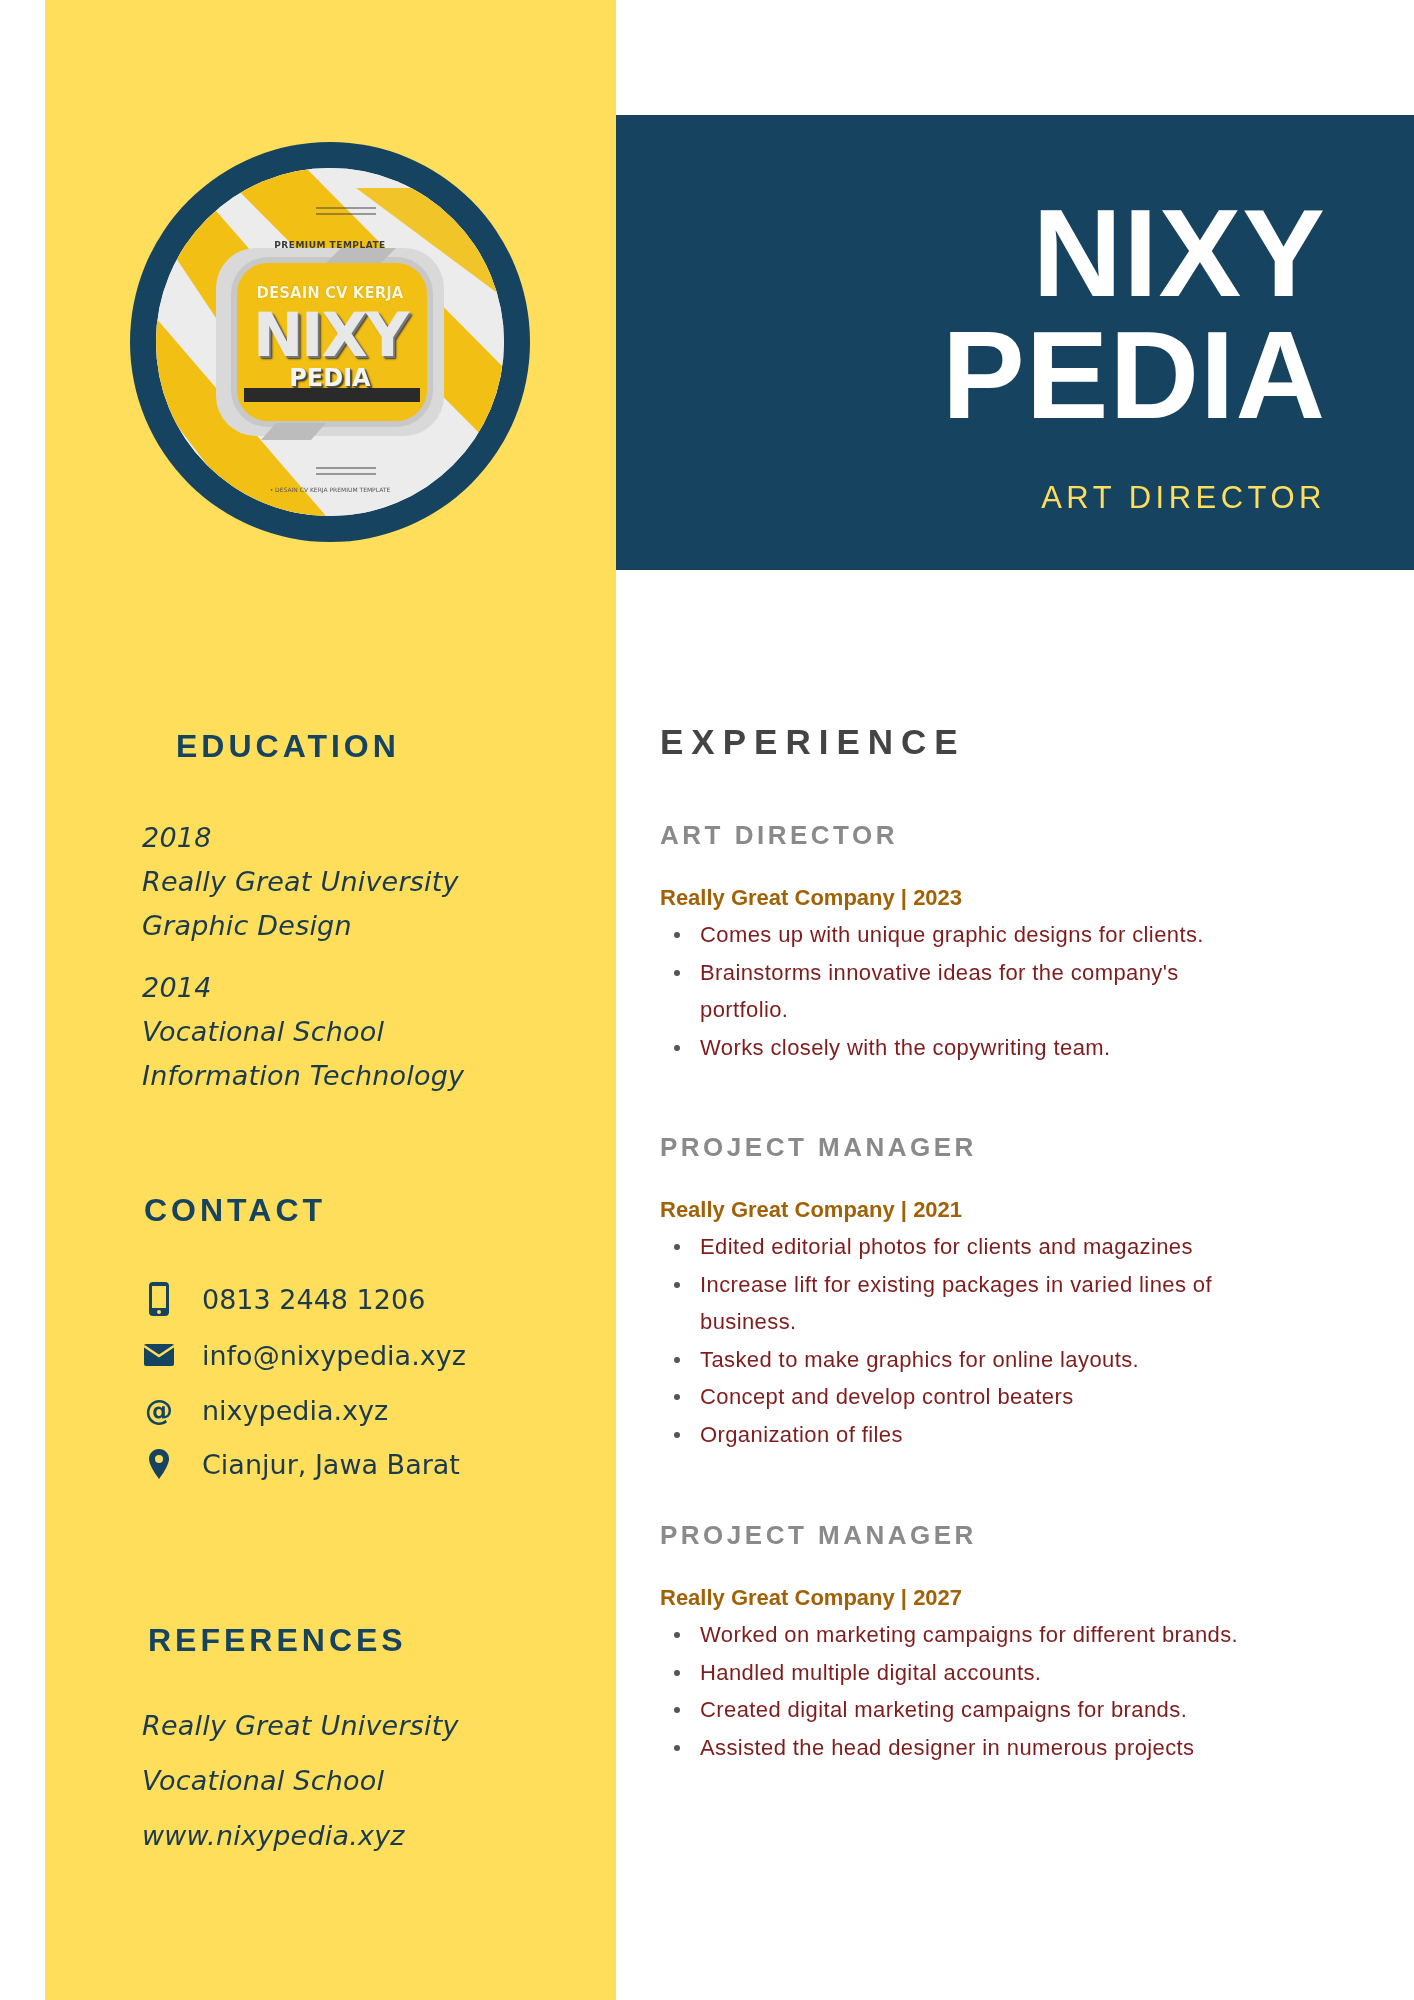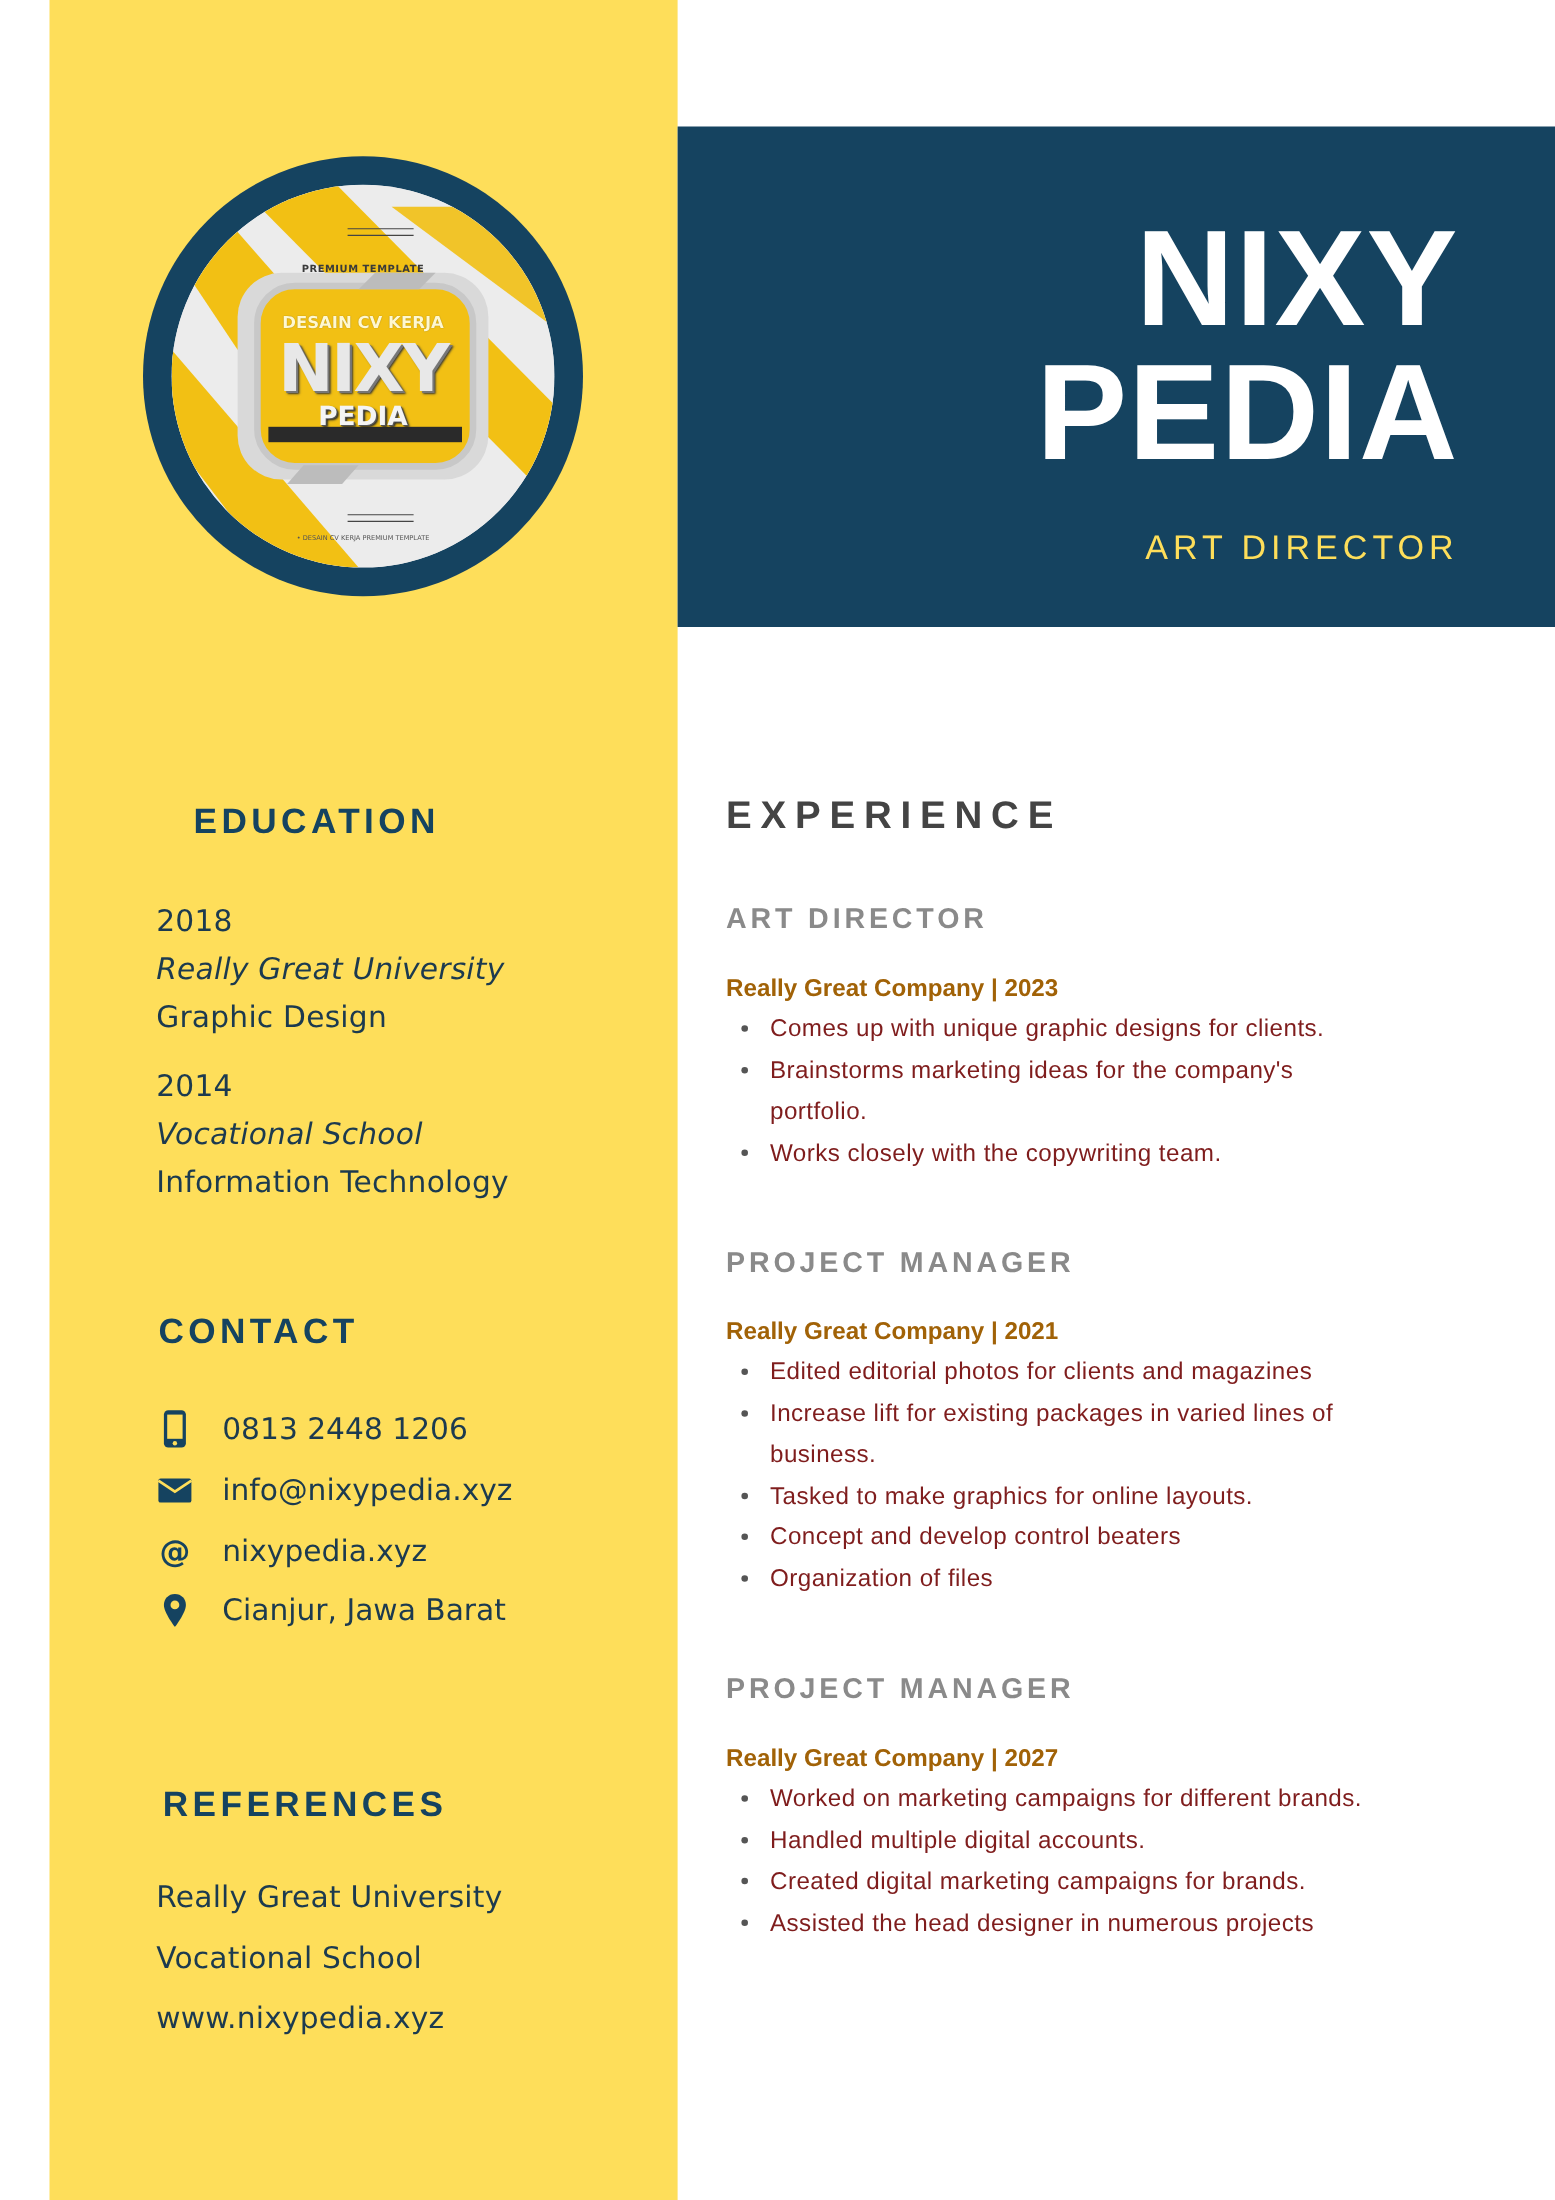"2018" .side-text { font-style: none -> italic }
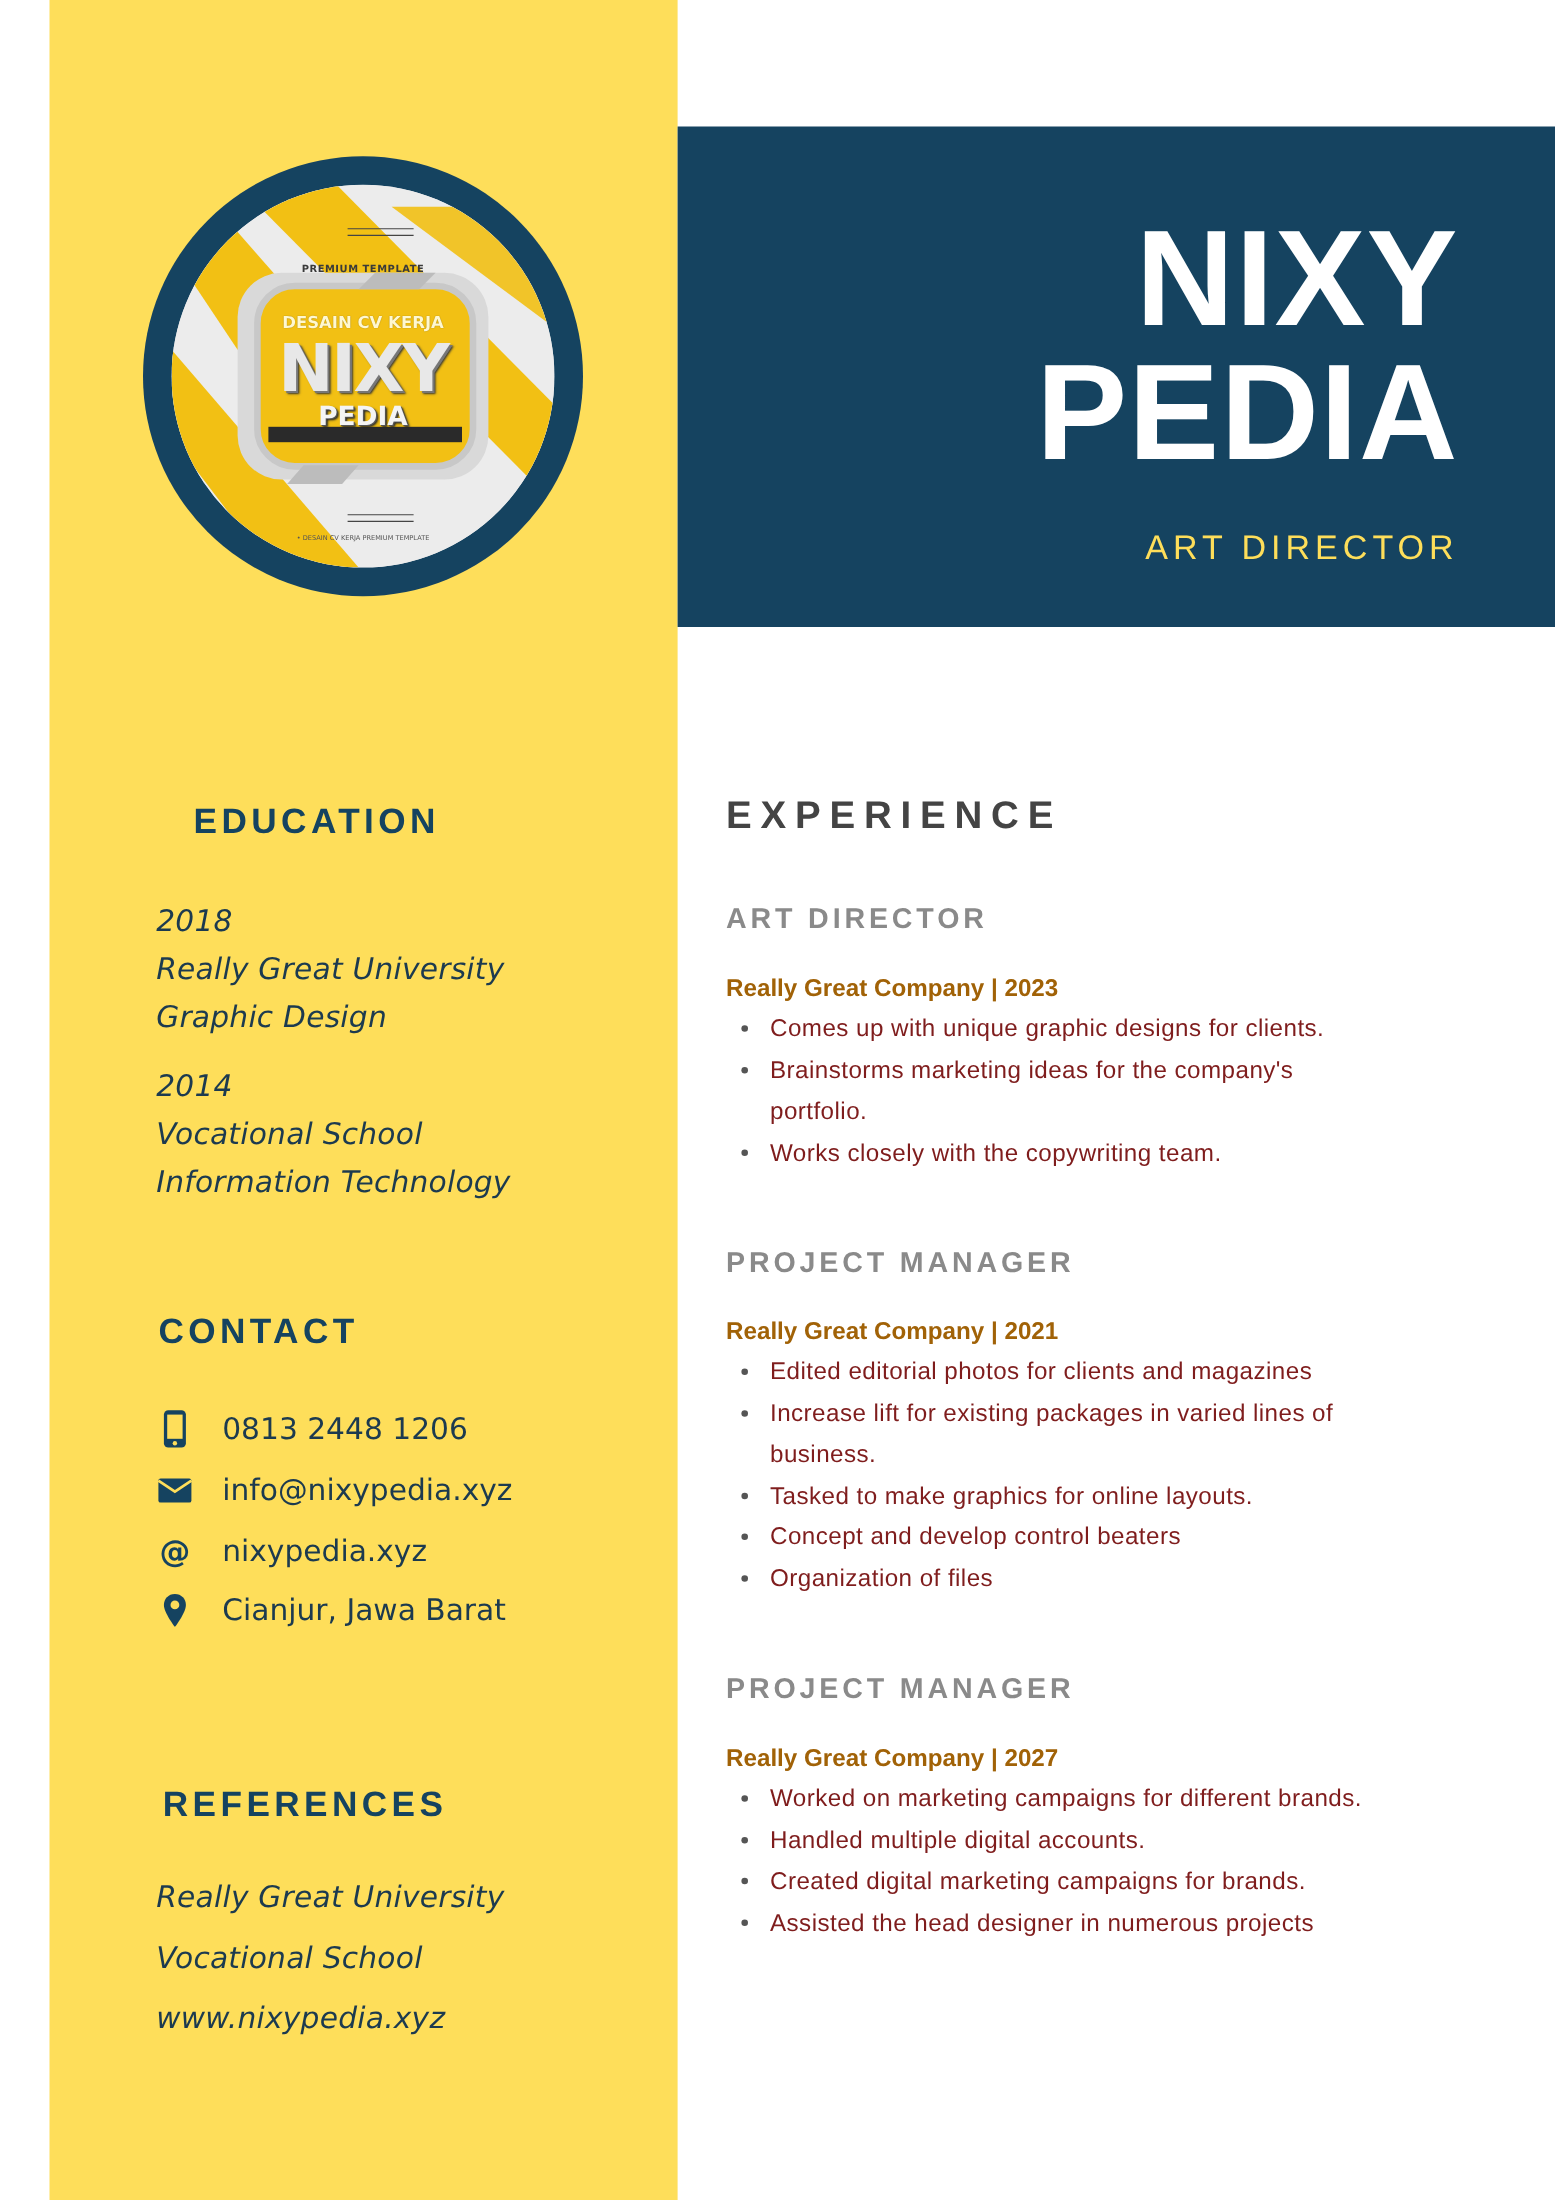"Brainstorms marketing ideas for the" li { text: marketing -> innovative }
